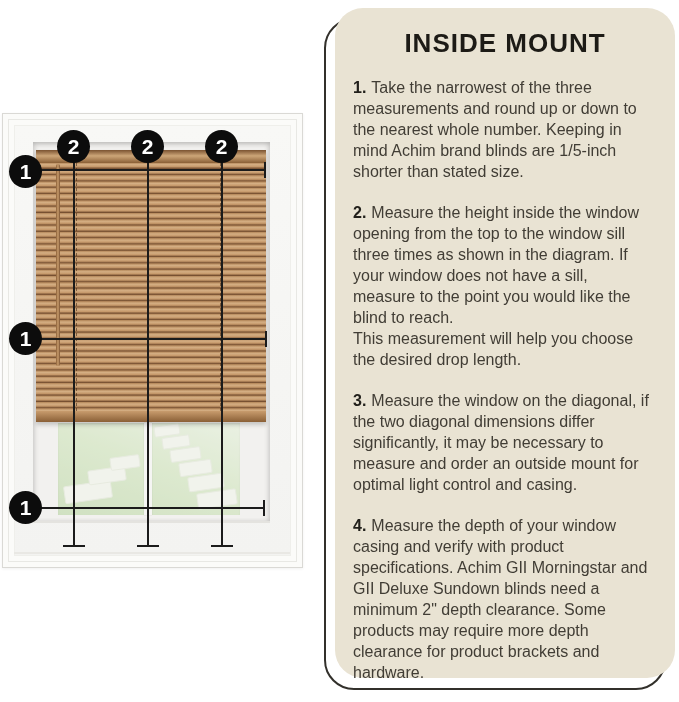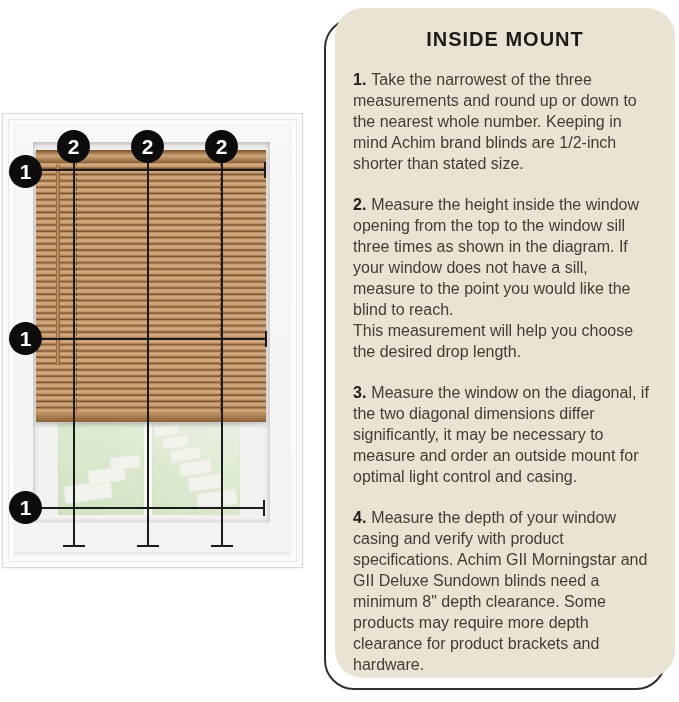"INSIDE MOUNT" .panel-title { font-size: 20px -> 26px }
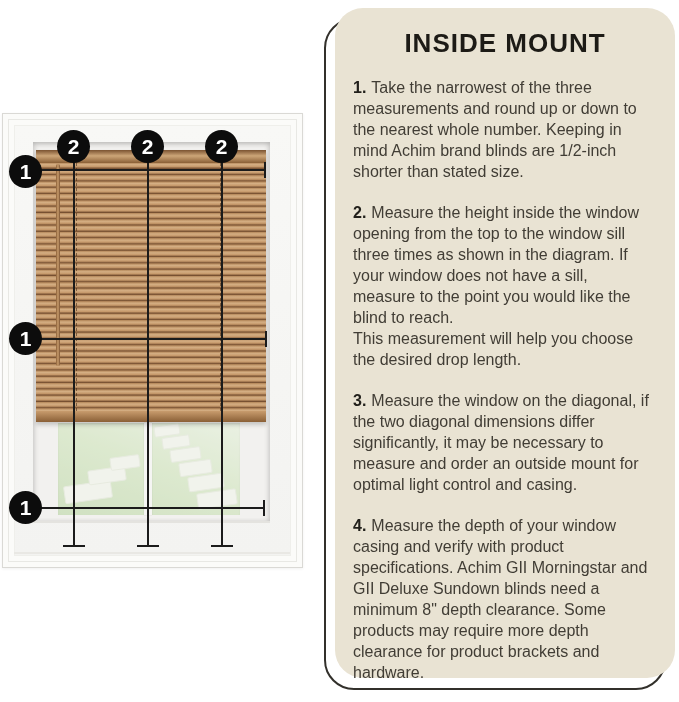"Take the narrowest of the" span.step-text { text: 1/2-inch -> 1/5-inch }
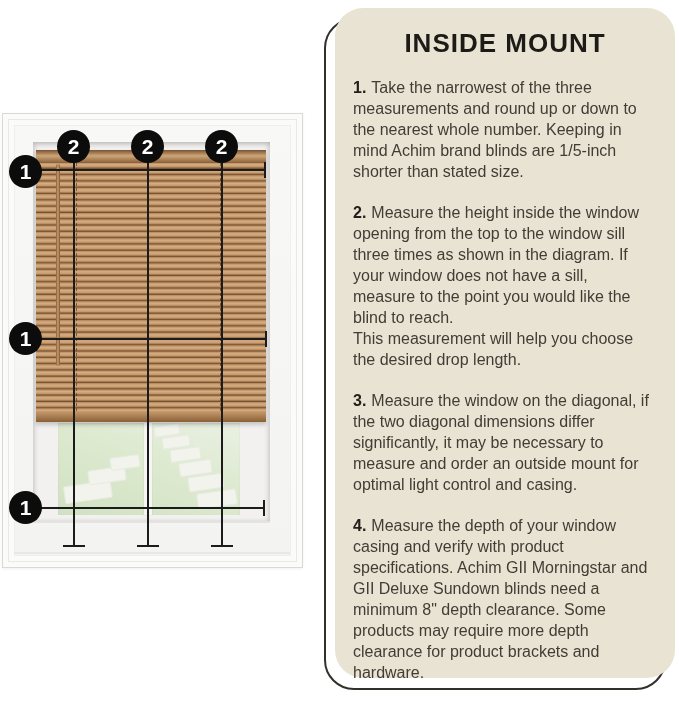"Measure the depth of your" span.step-text { text: 8 -> 2 }
